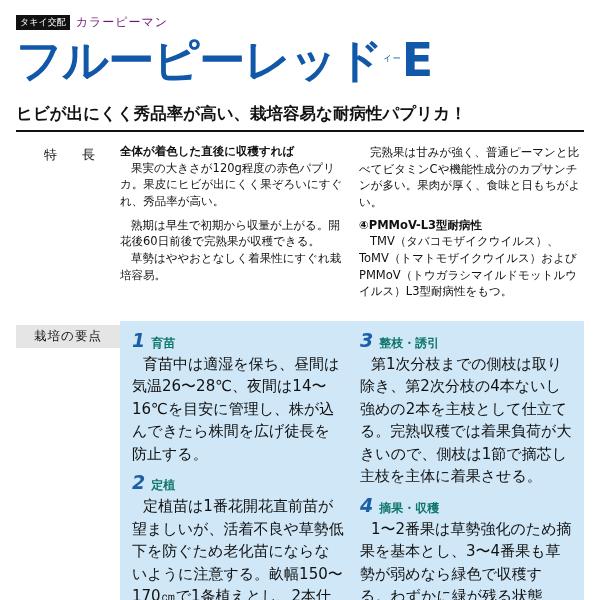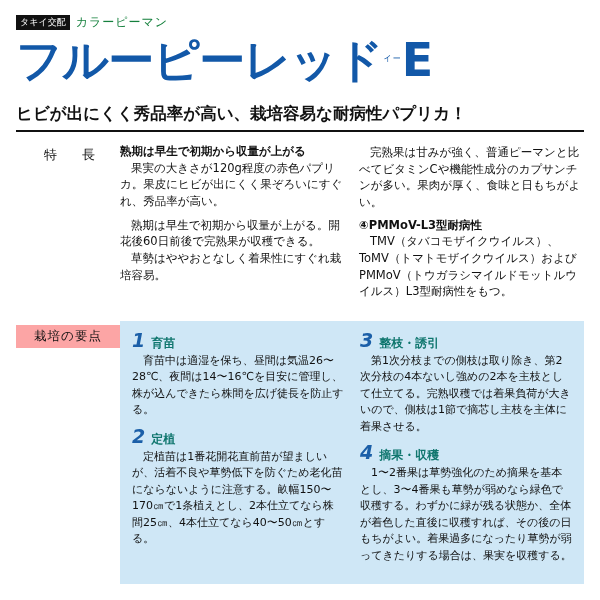"カラーピーマン" .kicker-text { color: #15803d -> #701a75 }
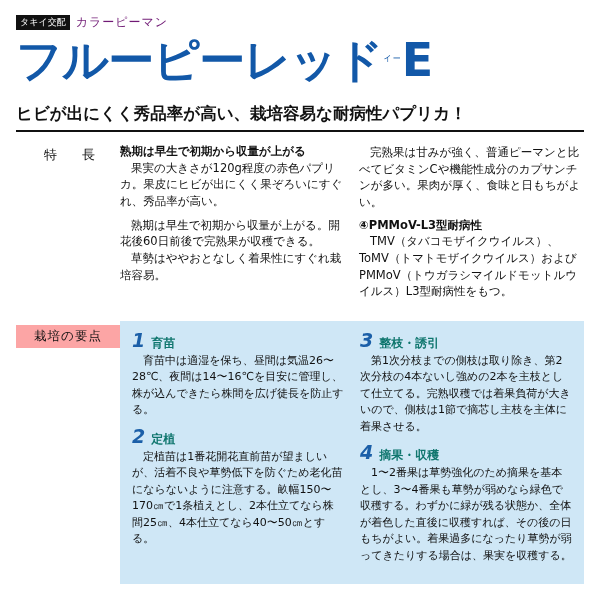"熟期は早生で初期から収量が上がる" div.item-head { text: 熟期は早生で初期から収量が上がる -> 全体が着色した直後に収穫すれば }
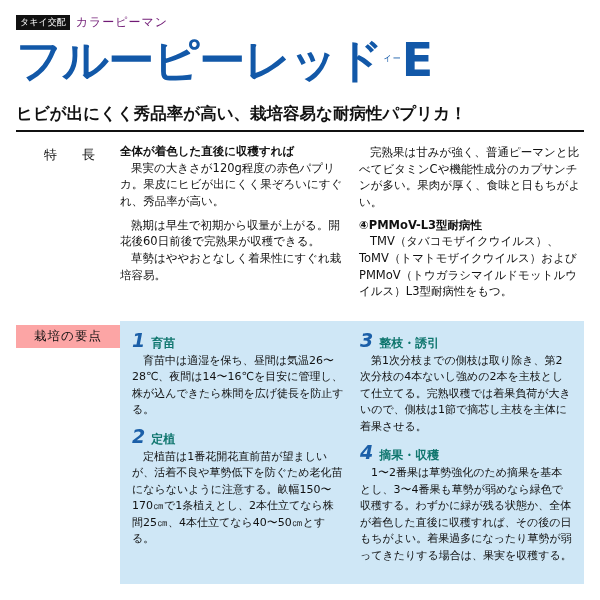"栽培の要点" .sec-label-box { background: #fca5a5 -> #e5e5e5 }
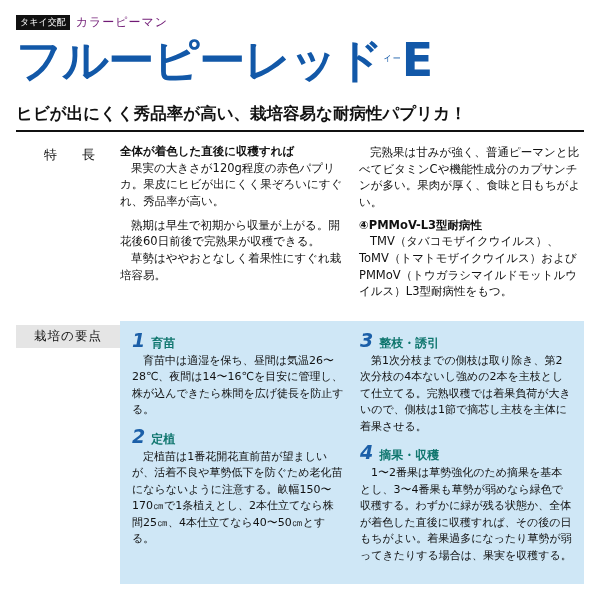"育苗中は適湿を保ち、昼間は気温26〜28℃、夜間は14〜16℃を目安に管理し、株" .ptext { font-size: 11px -> 15px }
